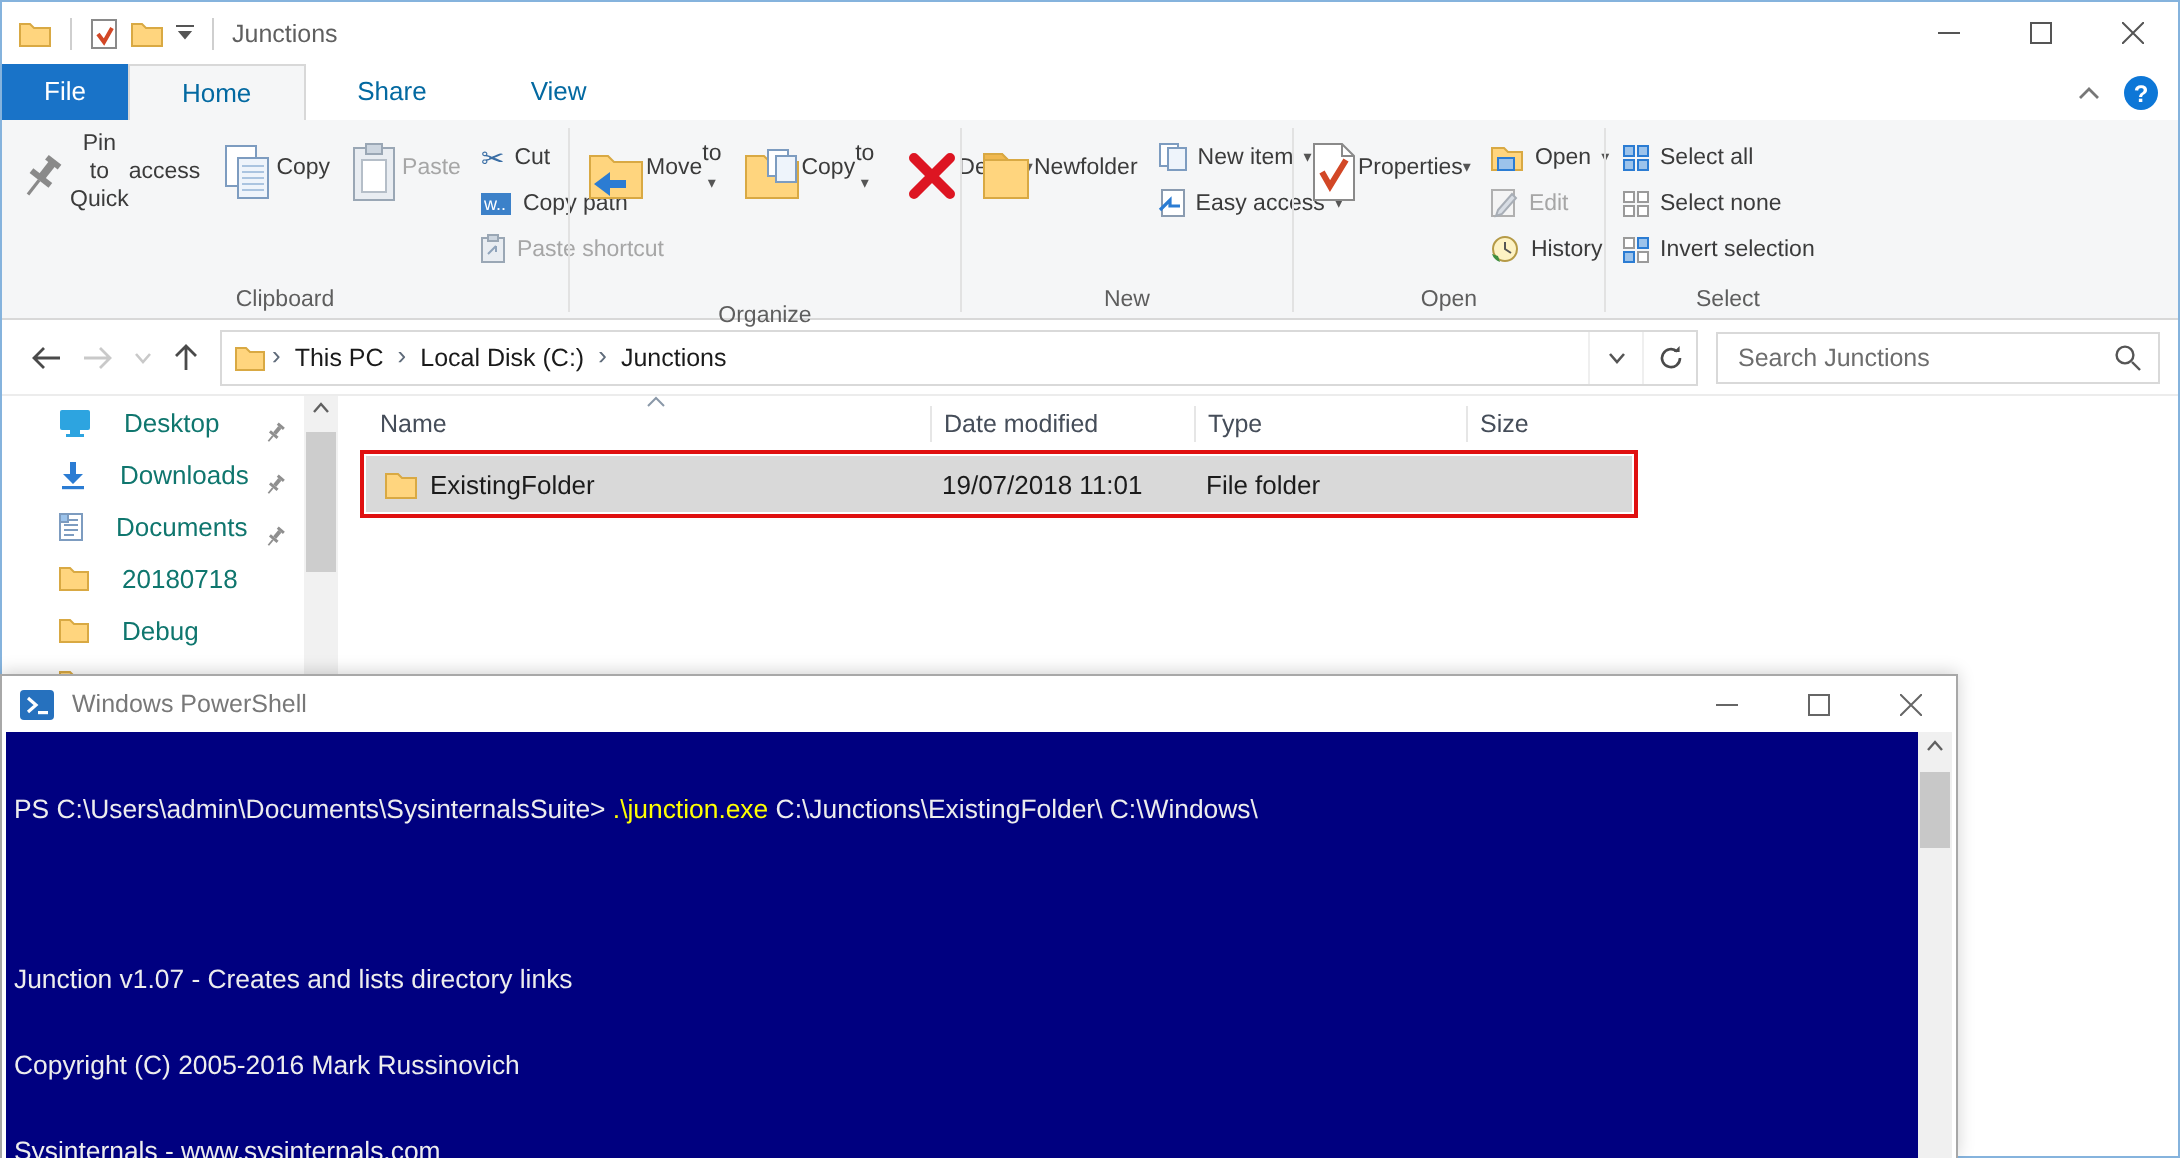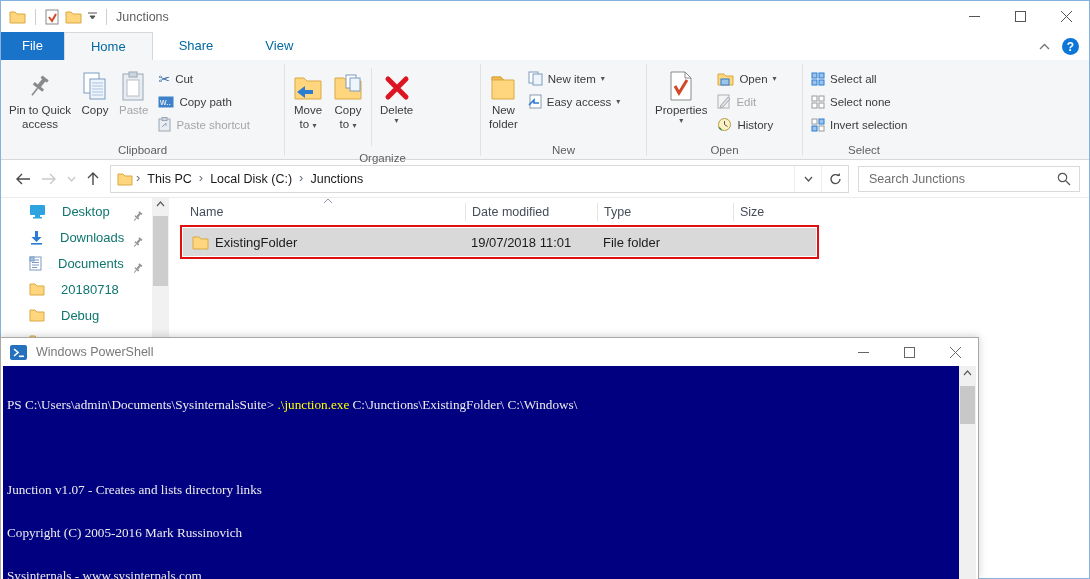"Pin to Quick" .bigbtn { flex-direction: column -> row }
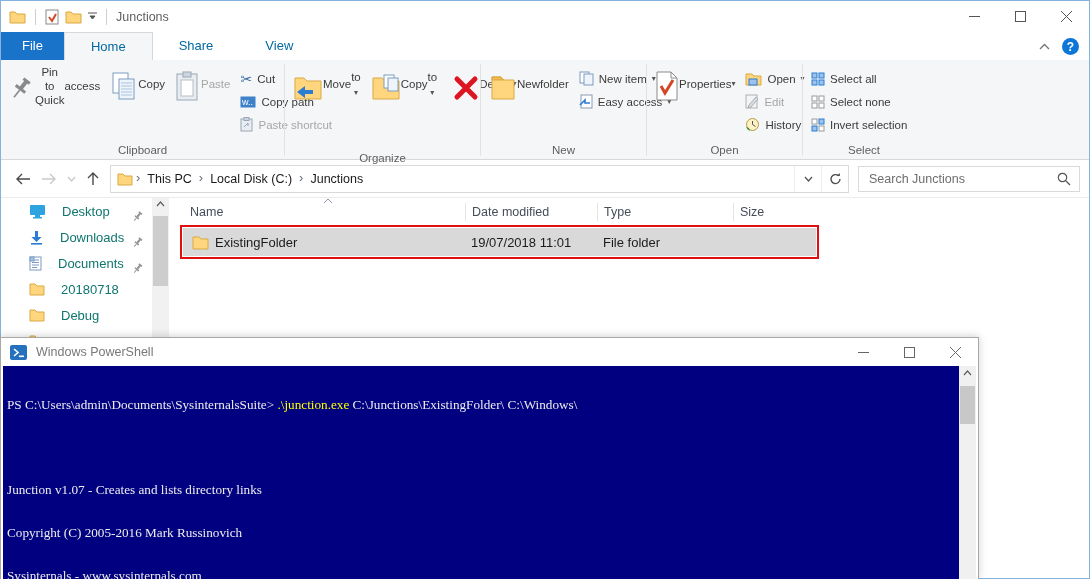"PS" .console { font-family: Liberation Serif, serif -> Liberation Sans, sans-serif }
